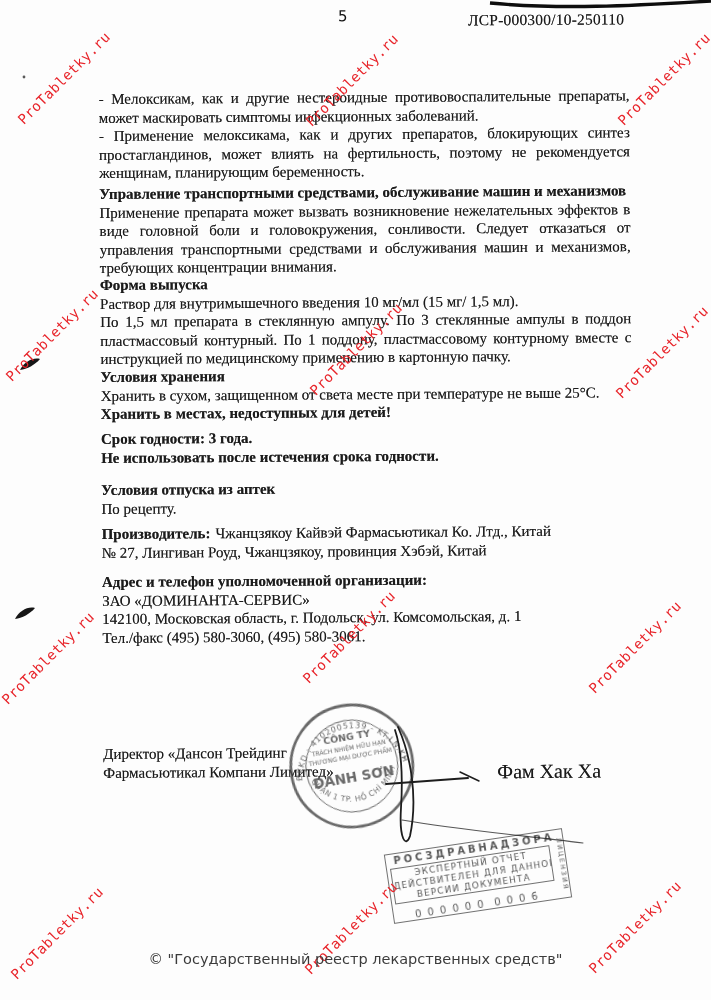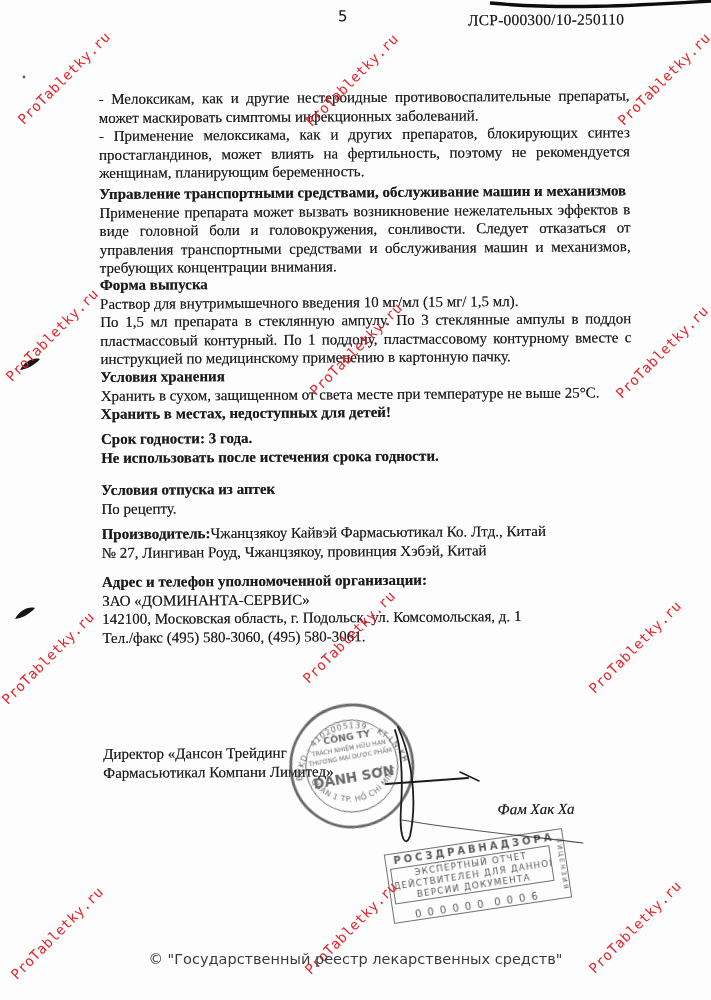"Производитель:" .lbl { margin-right: none -> 5px }
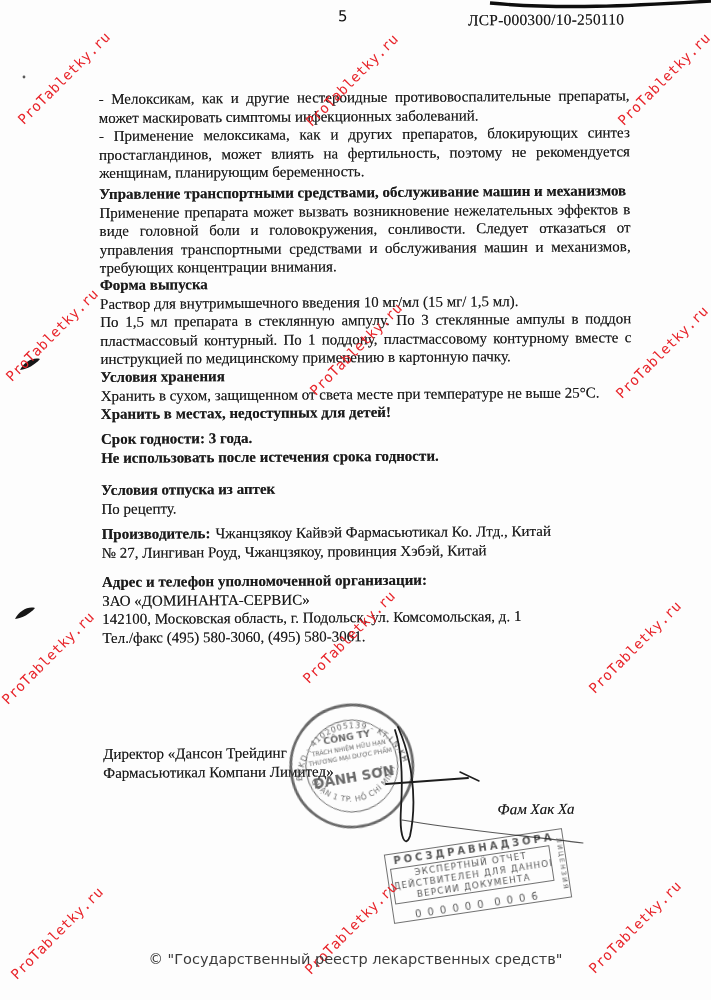"Фам Хак Ха" #sig-name { font-size: 15px -> 20px; font-style: italic -> none; top: 804px -> 763px }
